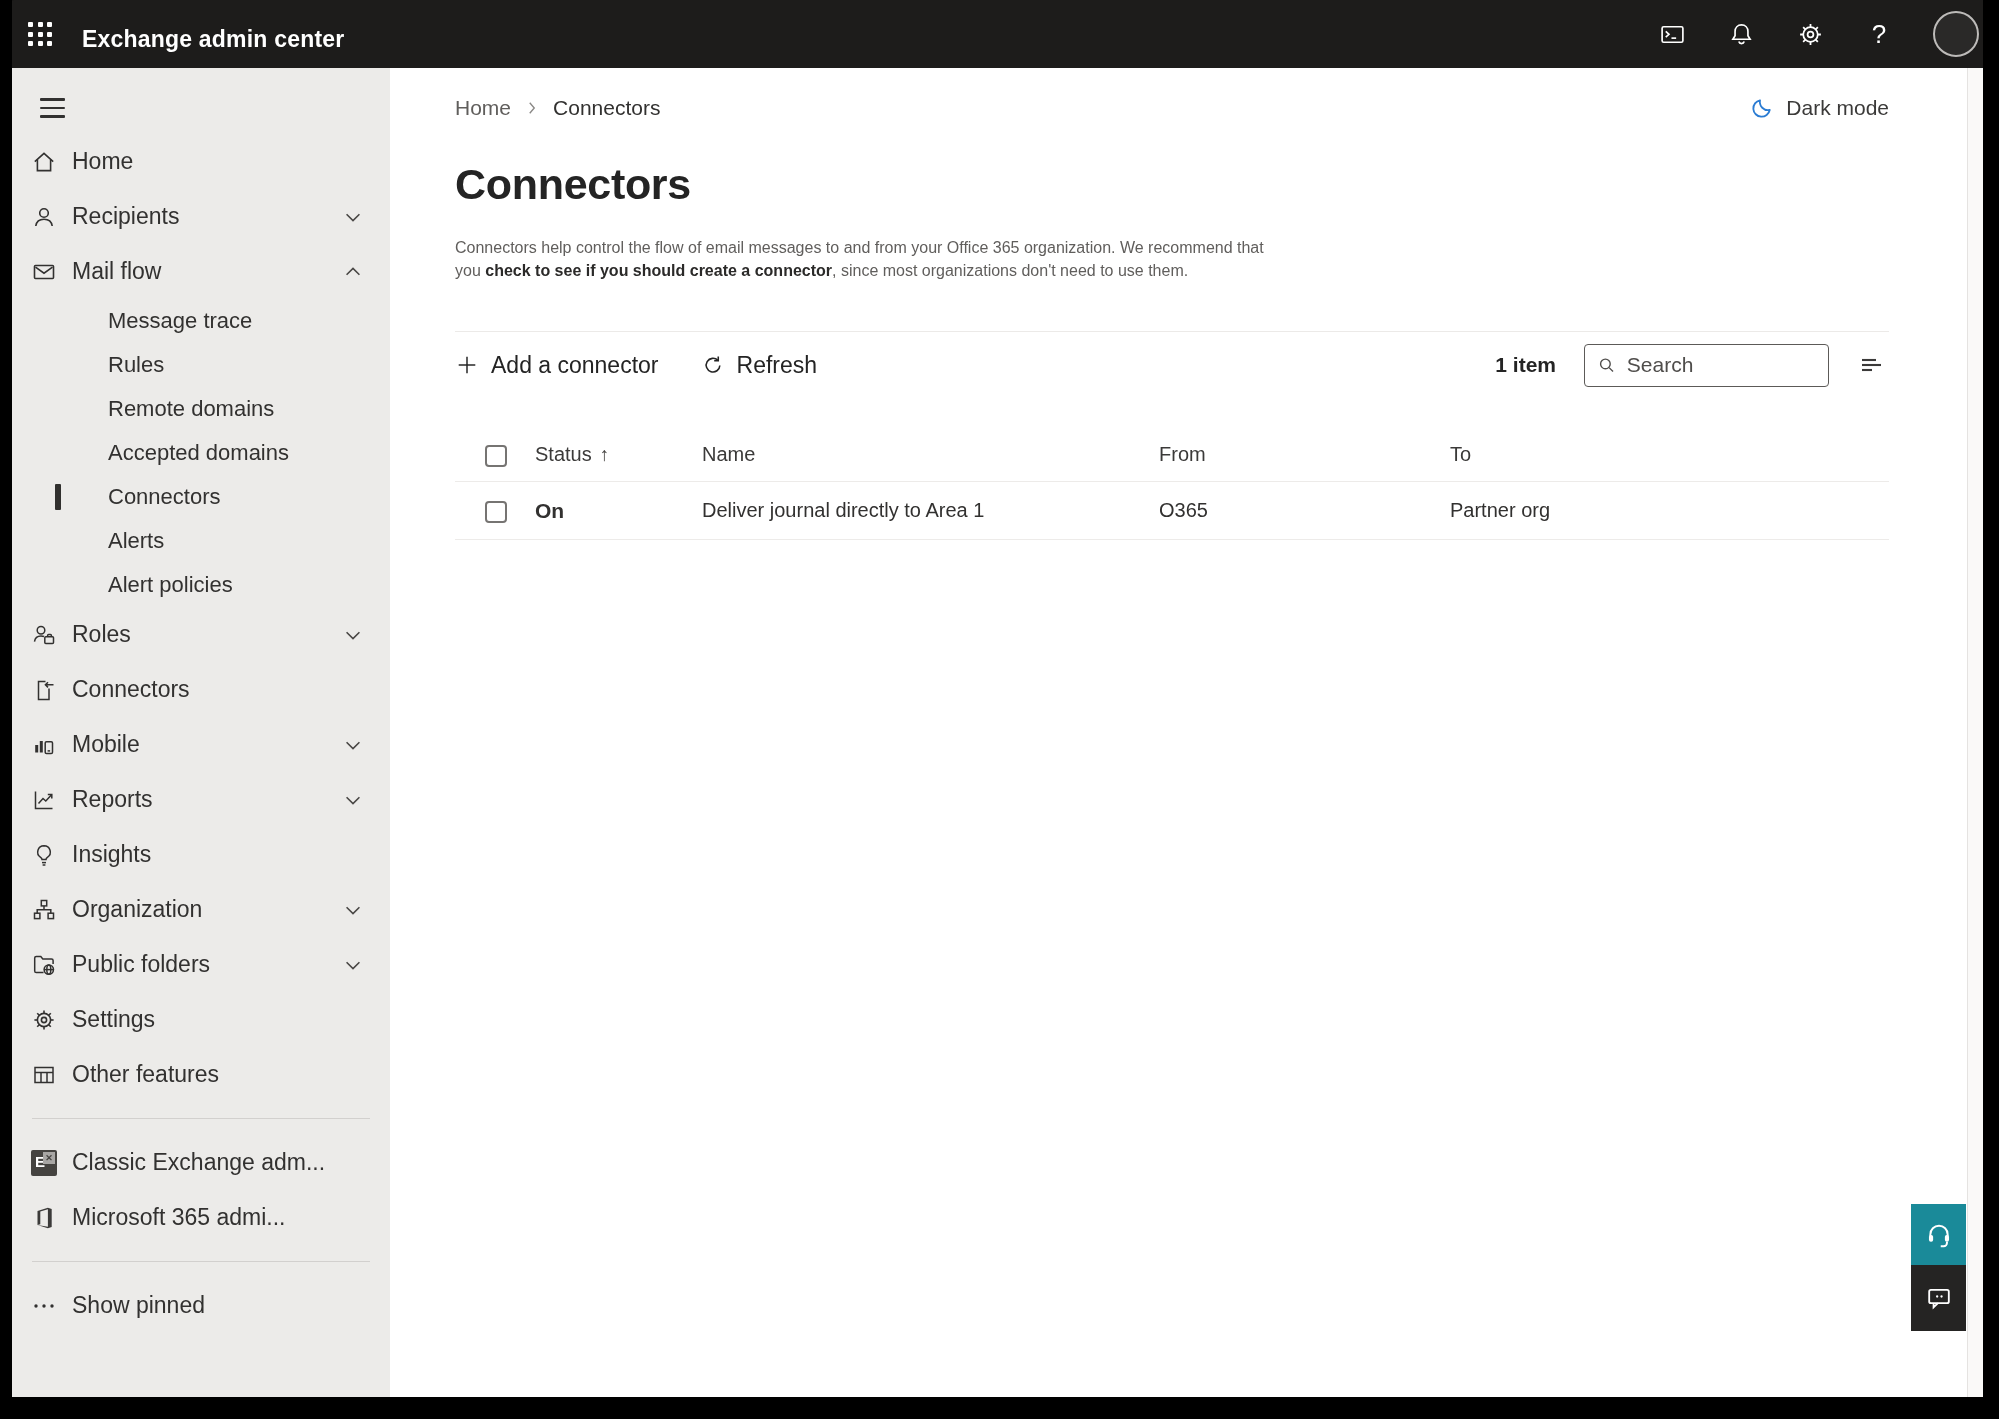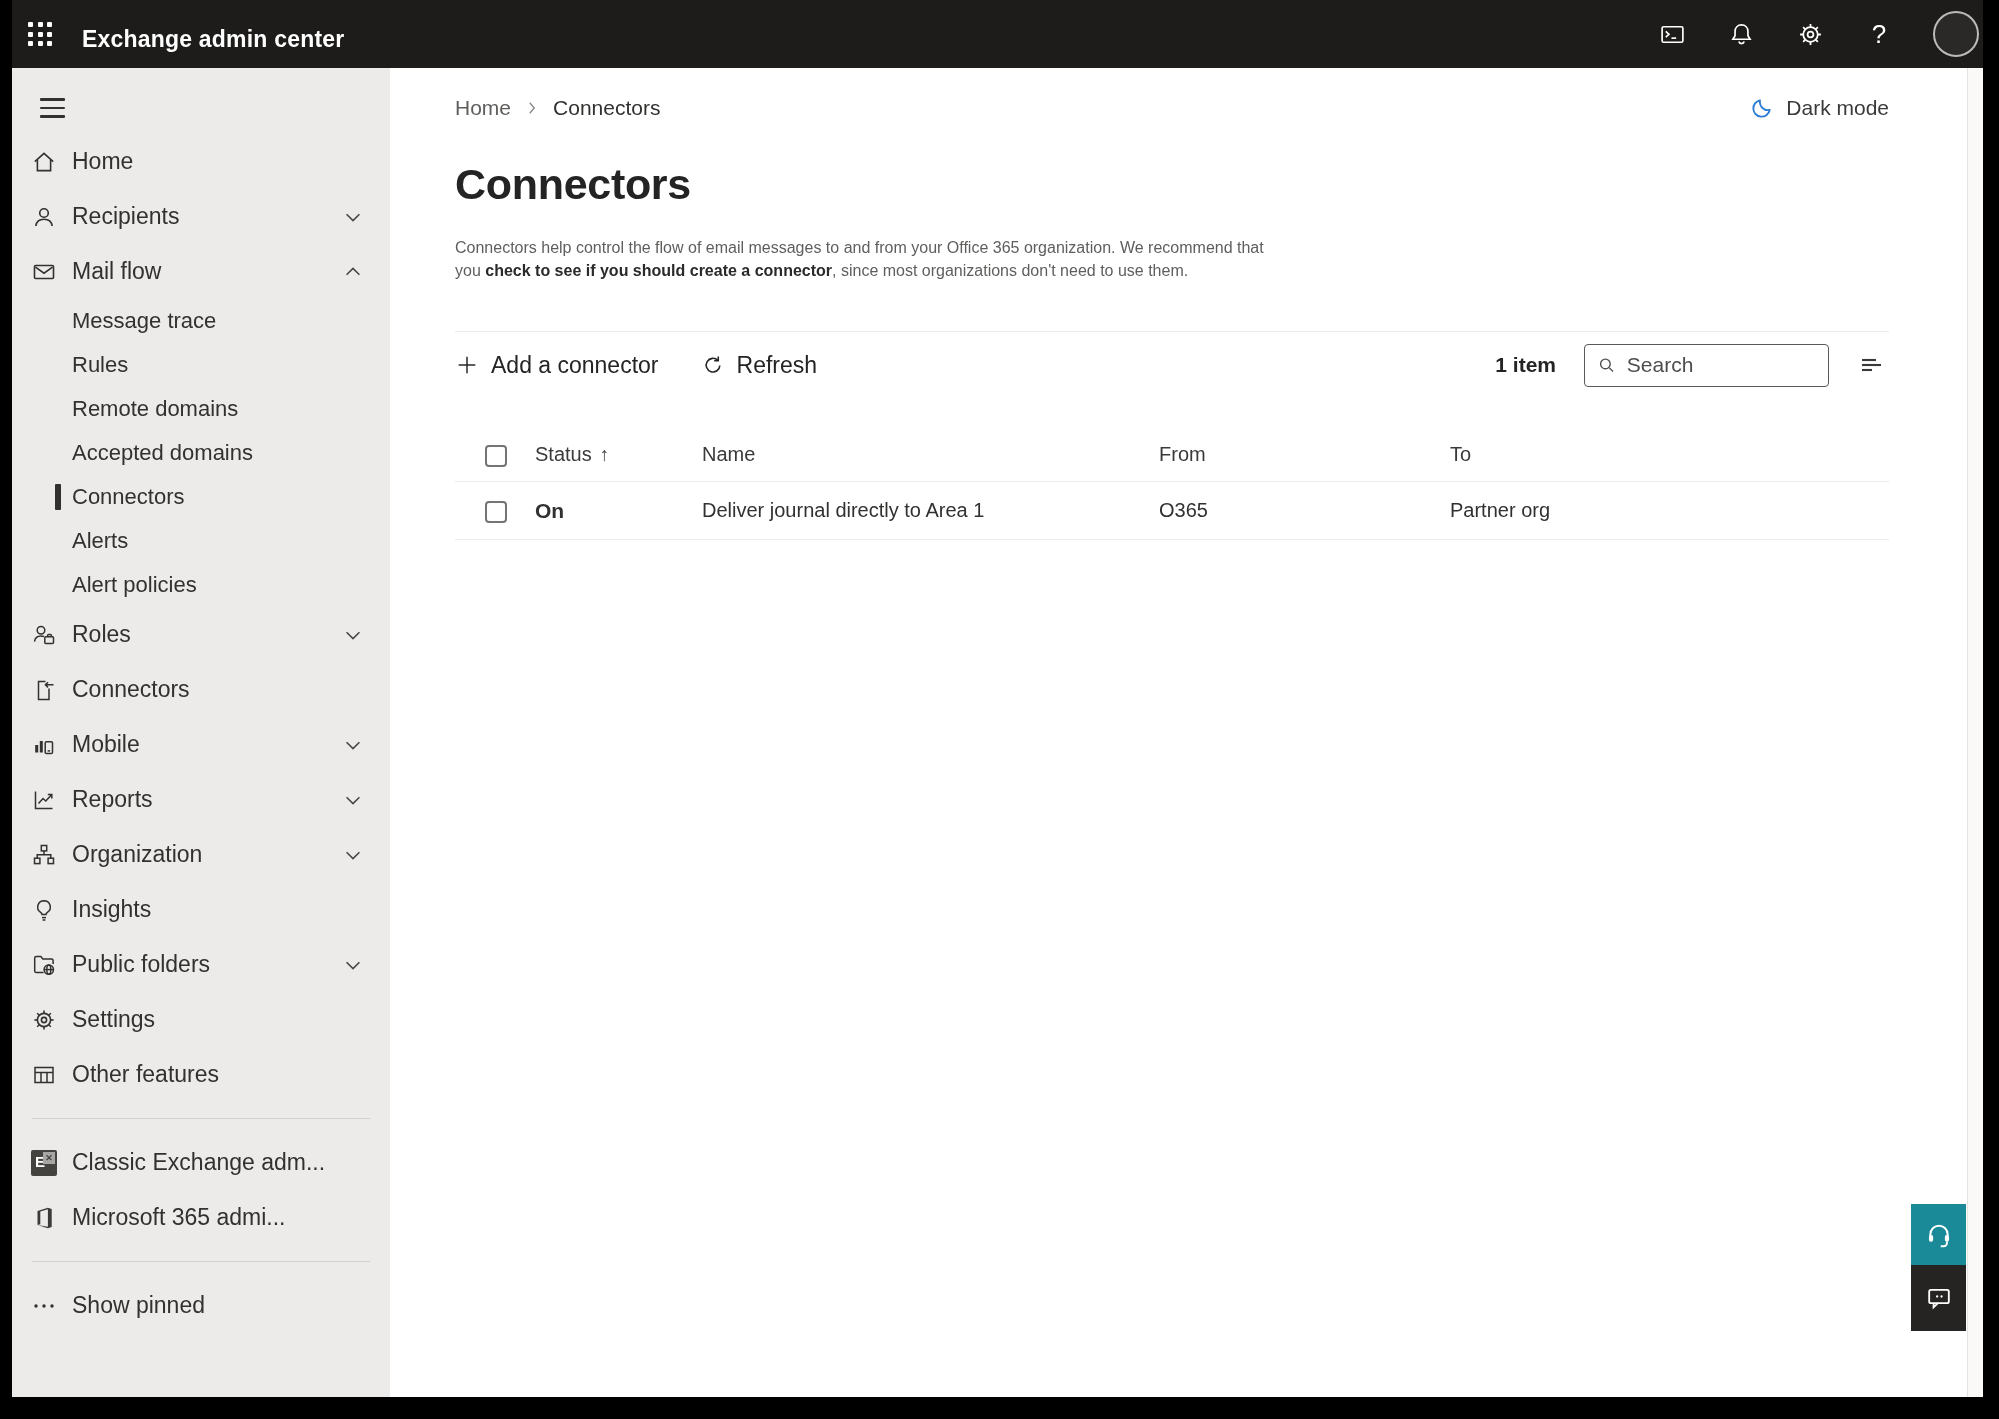"Message trace" .sub-item { padding-left: 60px -> 96px }
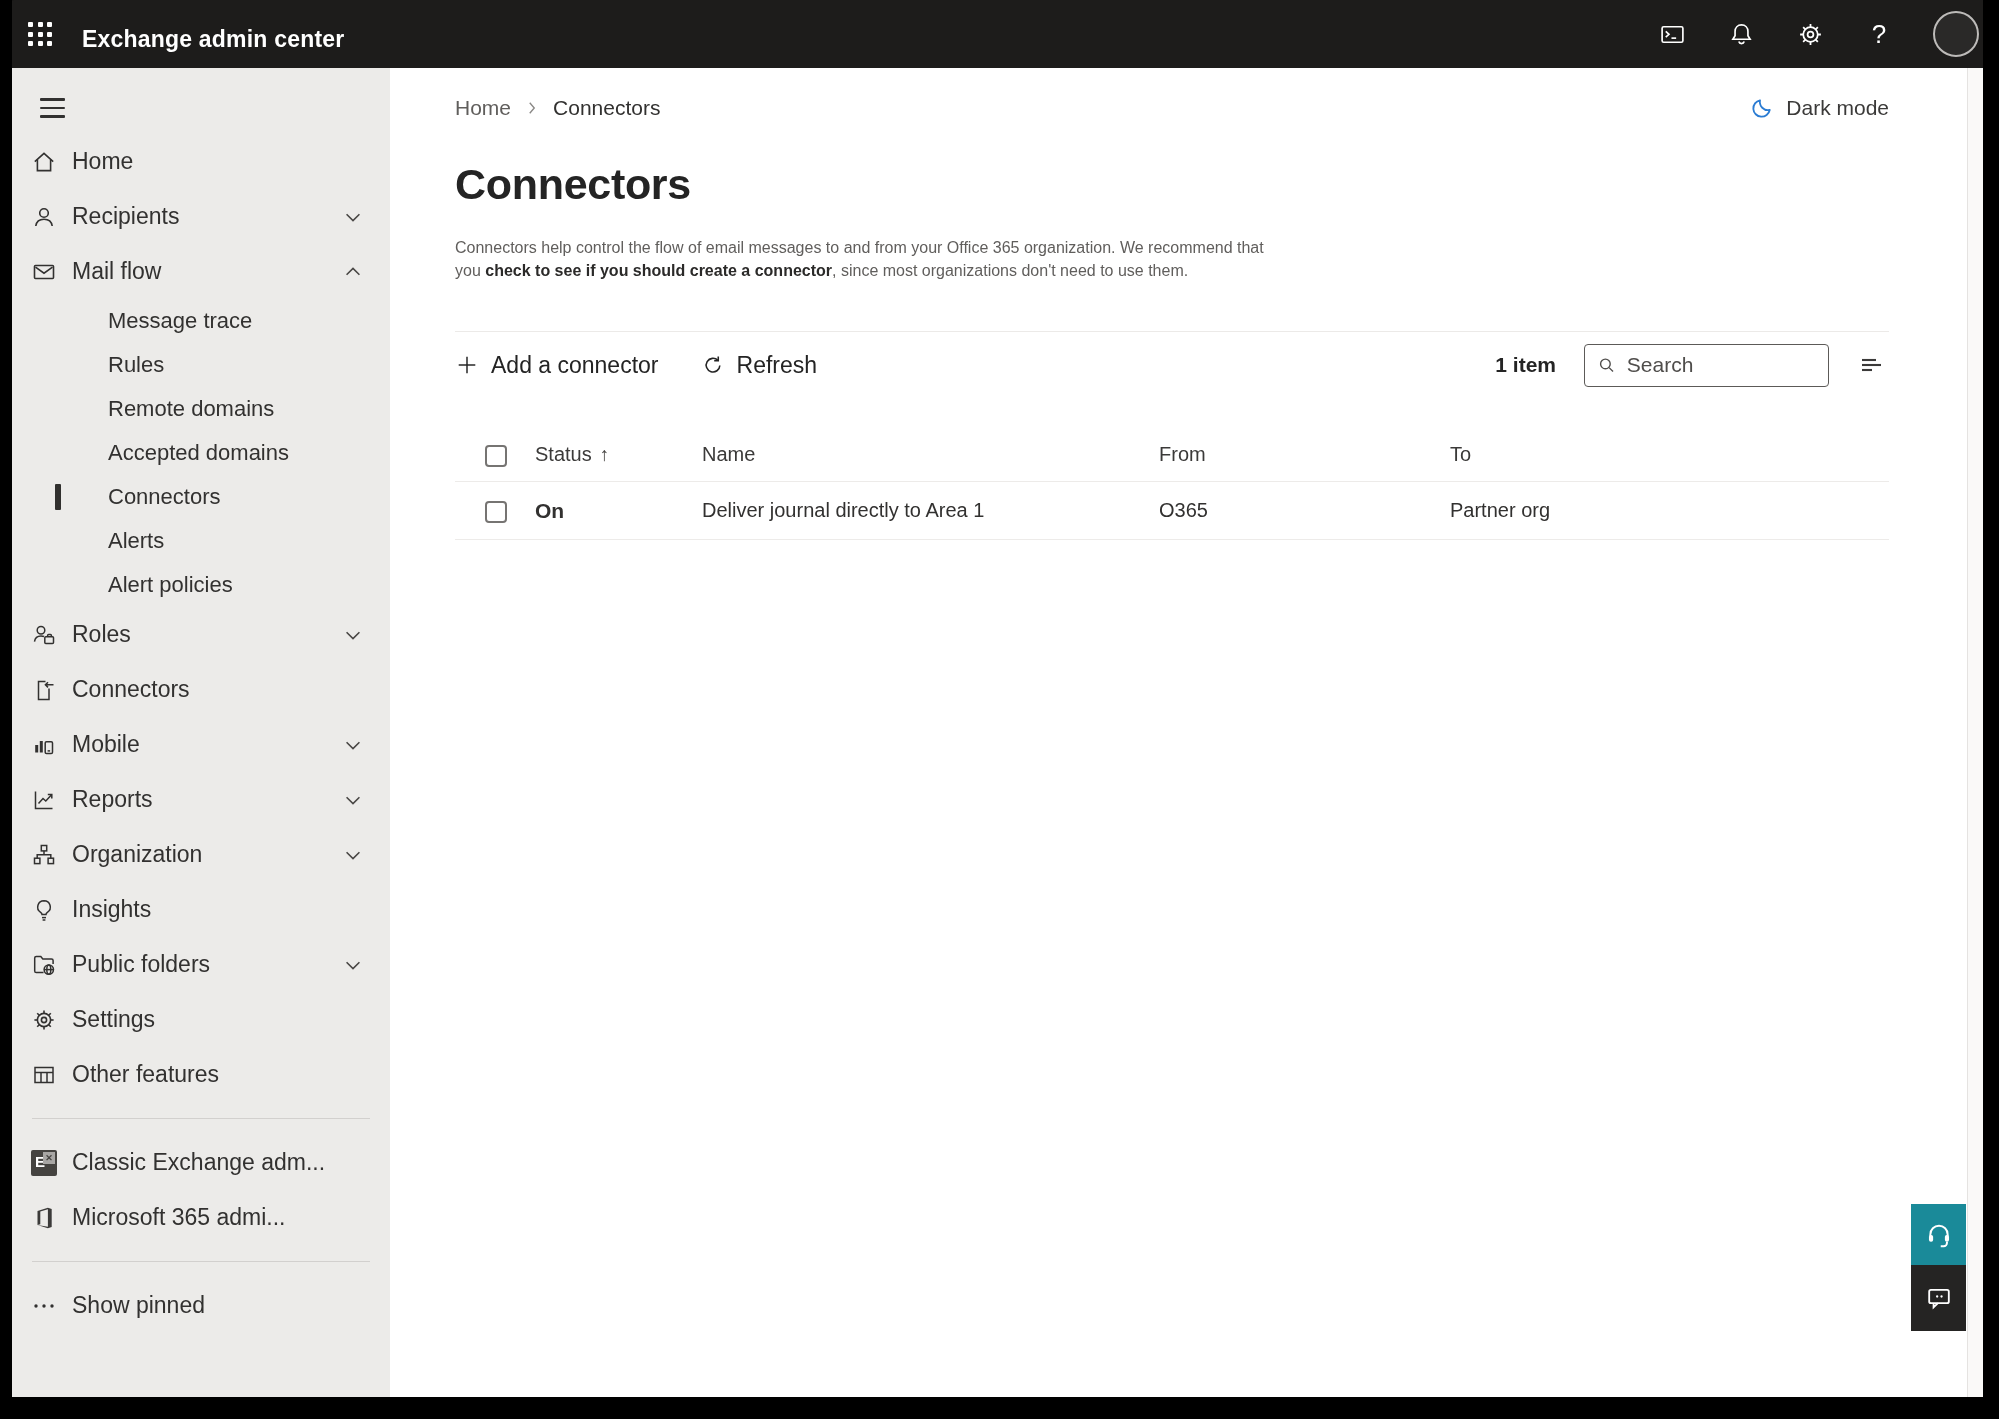"Organization" div.nav-item { order: before "Insights" -> after "Insights" }
